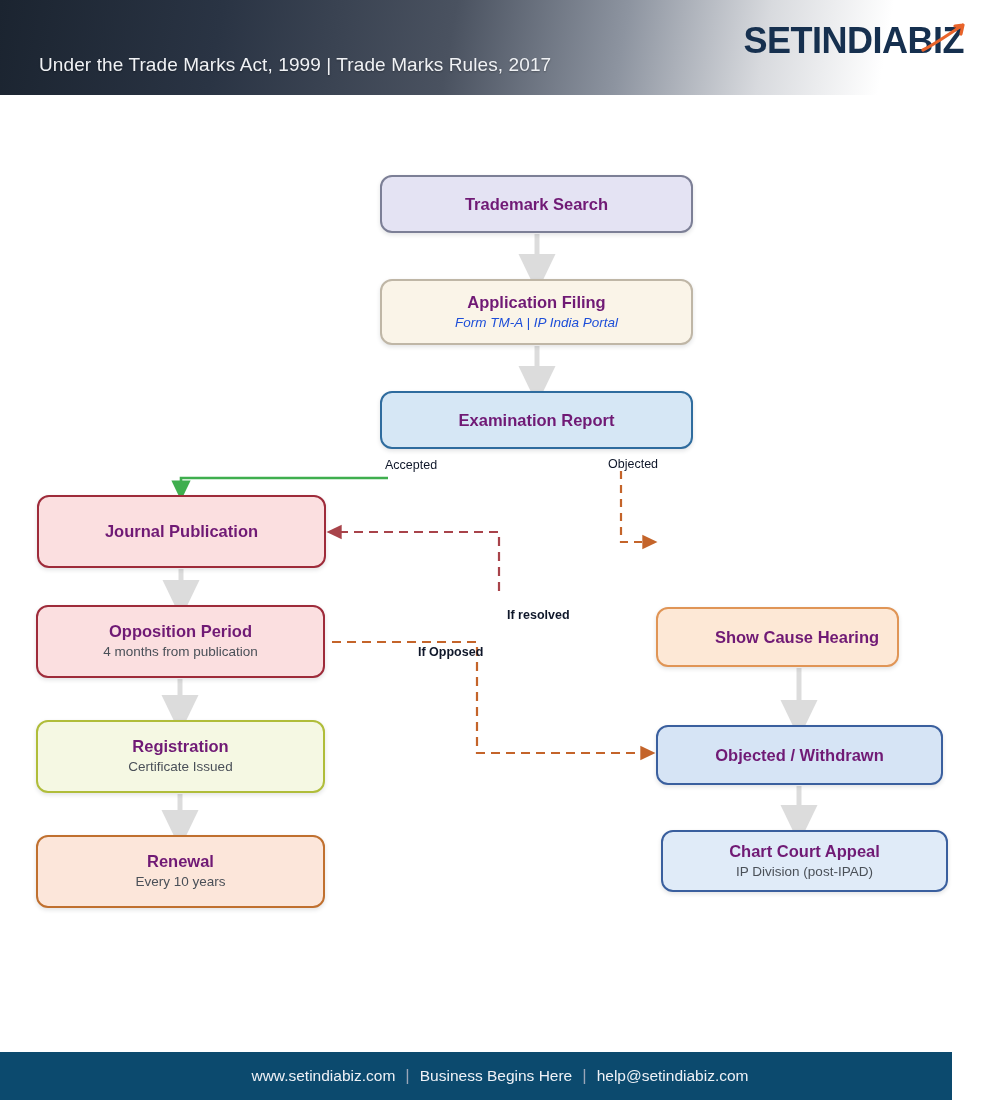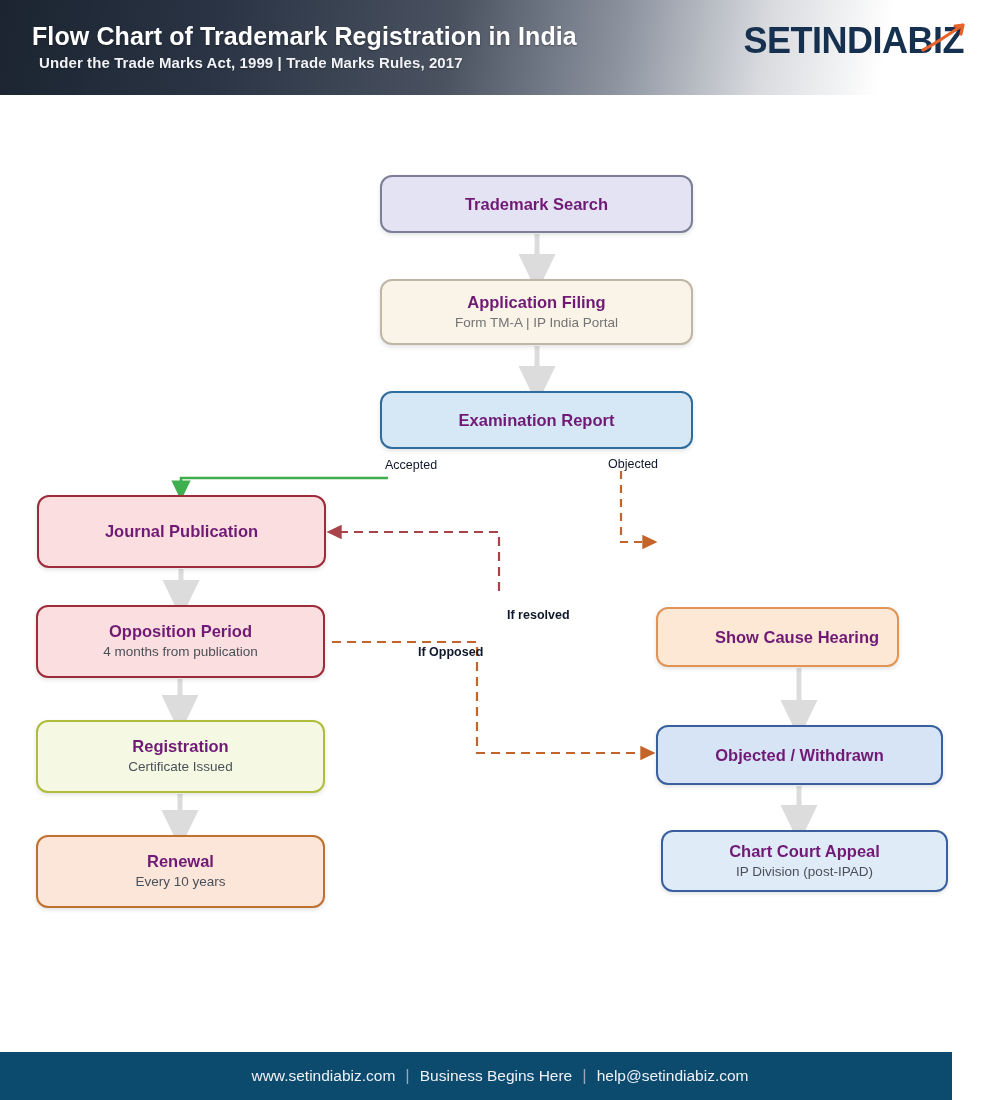"Flow Chart of Trademark Registration" div { html: <div>Flow Chart of Trademark Registration in India</div> -> none }
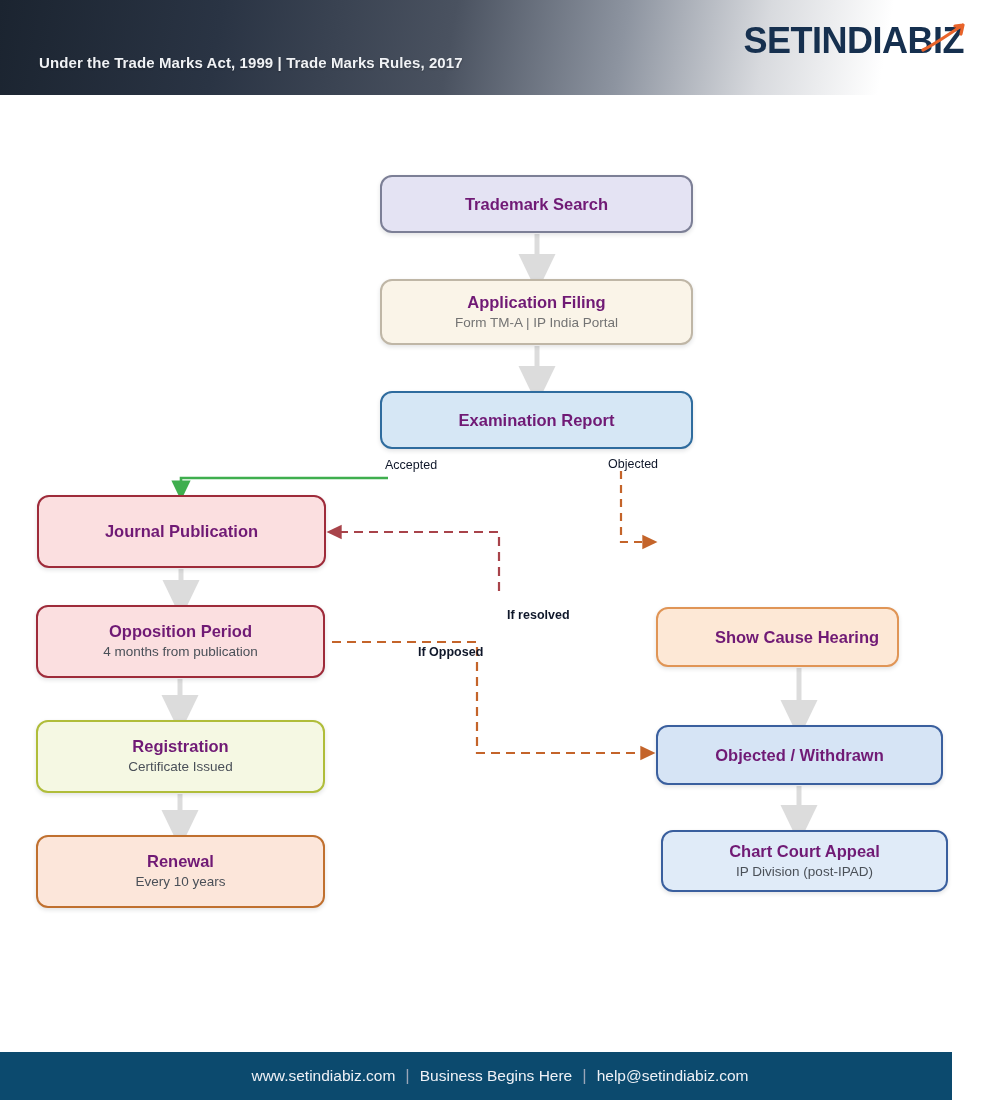"Under the Trade Marks Act," #header-sub { font-size: 15px -> 19px; font-weight: bold -> normal }
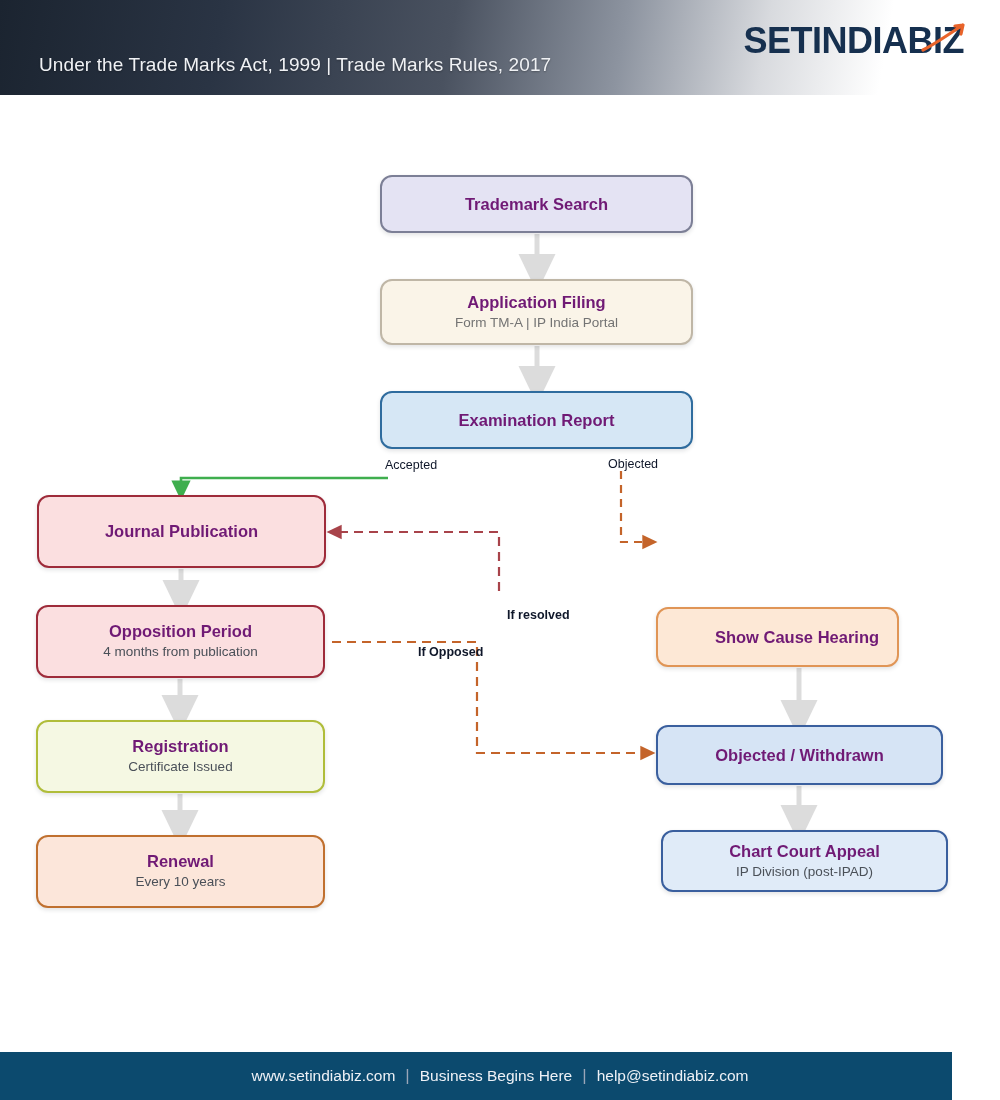"Form TM-A | IP India" .node.italic .s { color: #737373 -> #1d4ed8; font-style: none -> italic }
